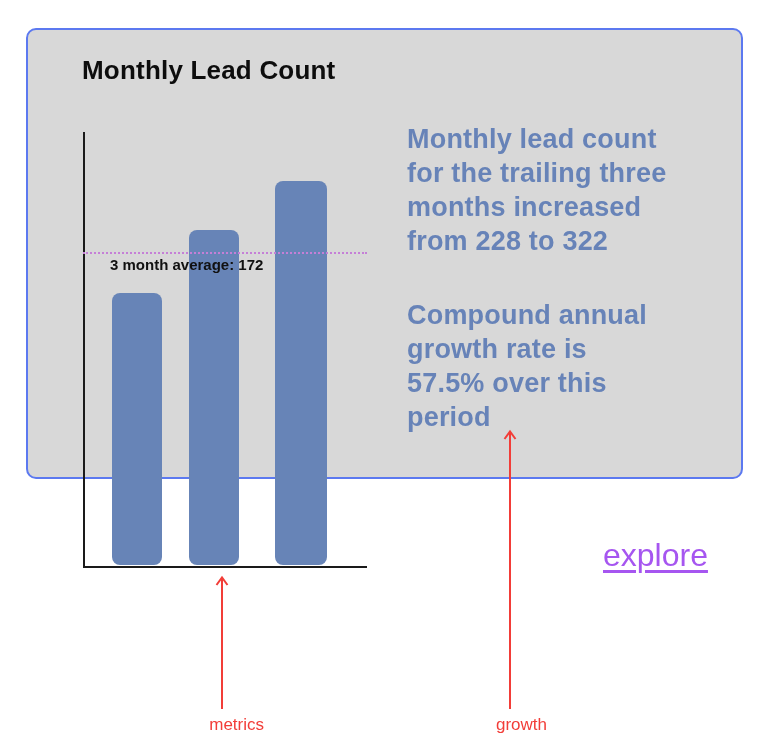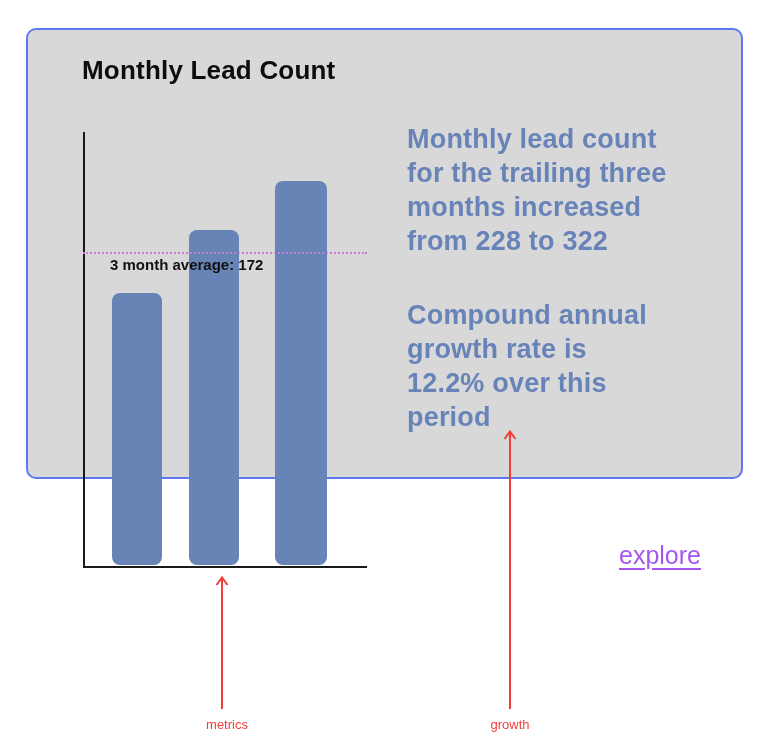"Compound annual" p { text: 12.2% -> 57.5% }
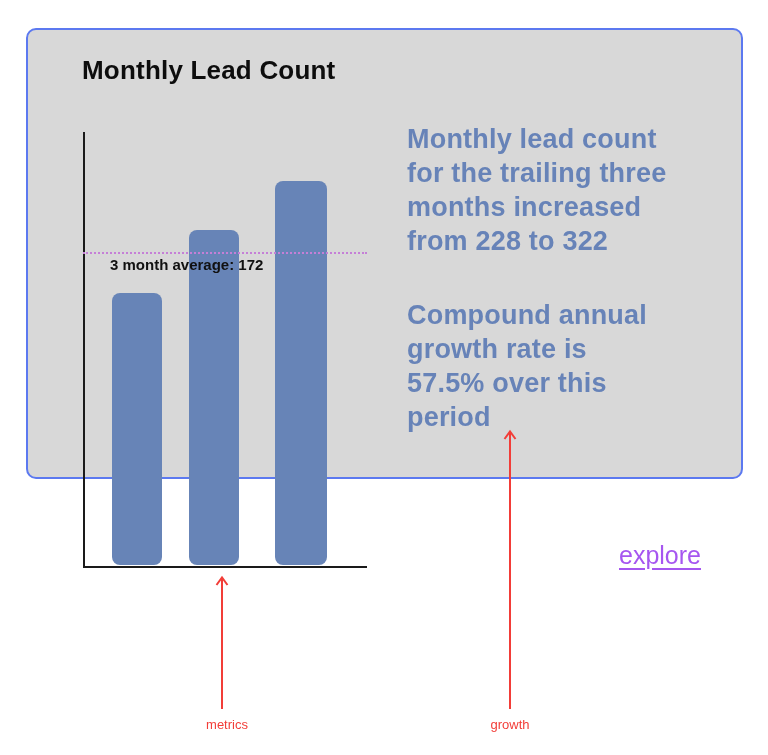"explore" .explore { font-size: 25px -> 32px; left: 591px -> 575px }
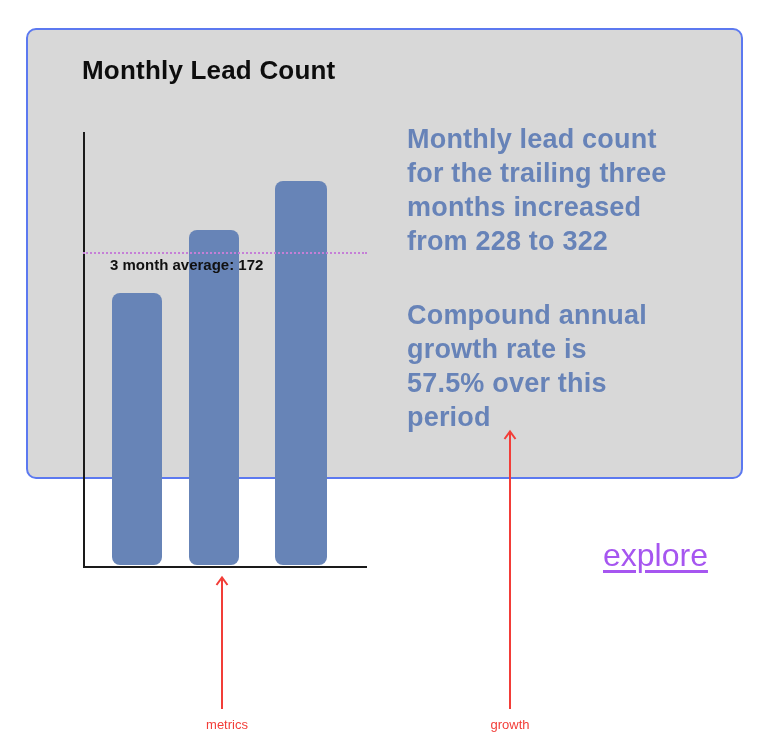"metrics" .anno-label { font-size: 13px -> 17px; text-align: center -> right }
